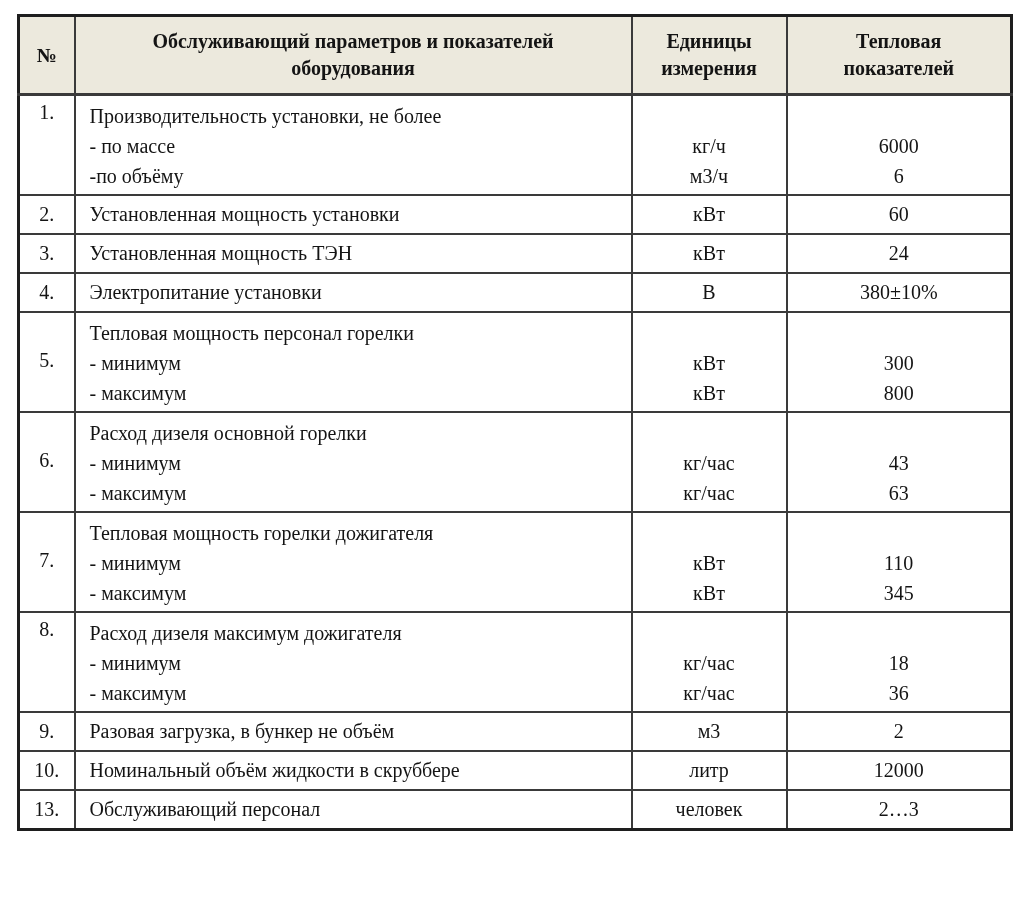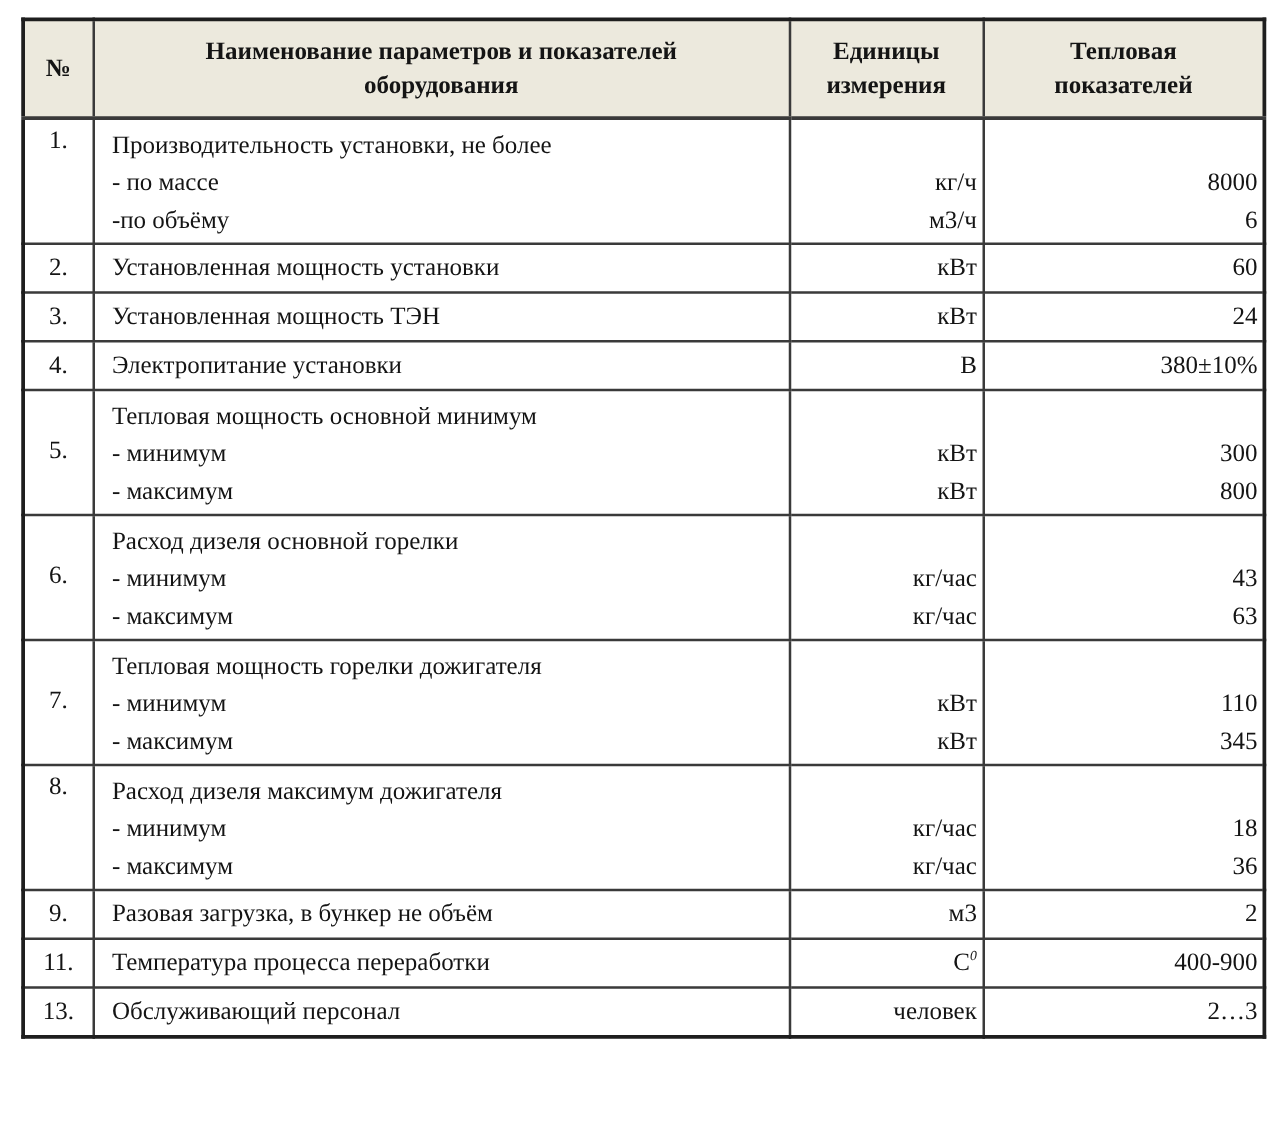"Наименование параметров и показателей" div.hwrap { text: Наименование -> Обслуживающий }
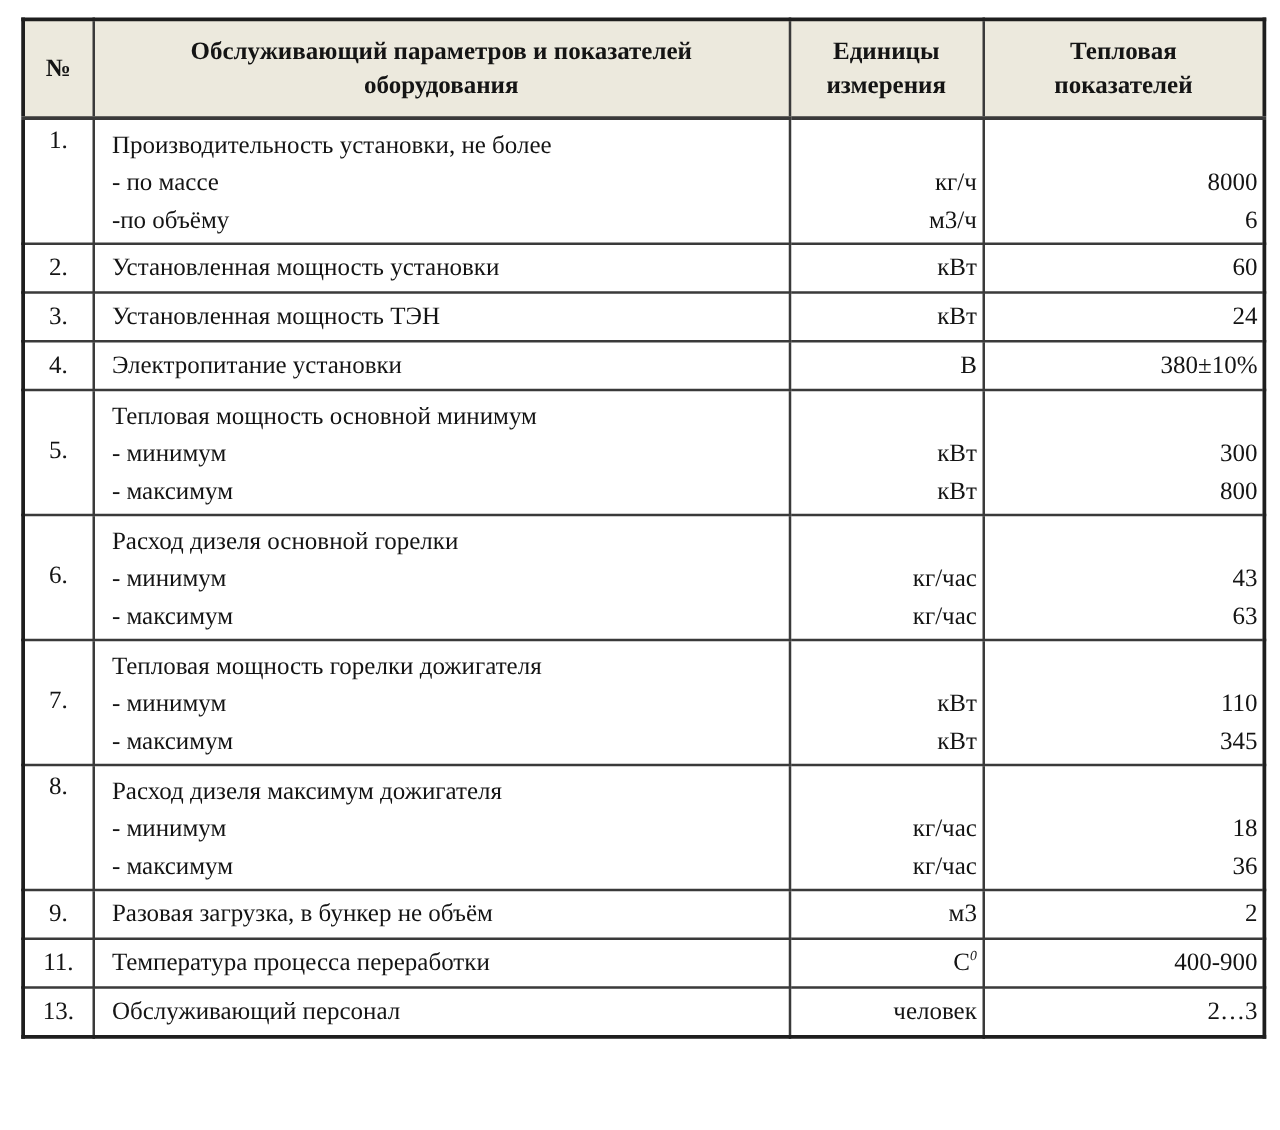"кг/ч" td.col-unit,td.col-value { text-align: right -> center }
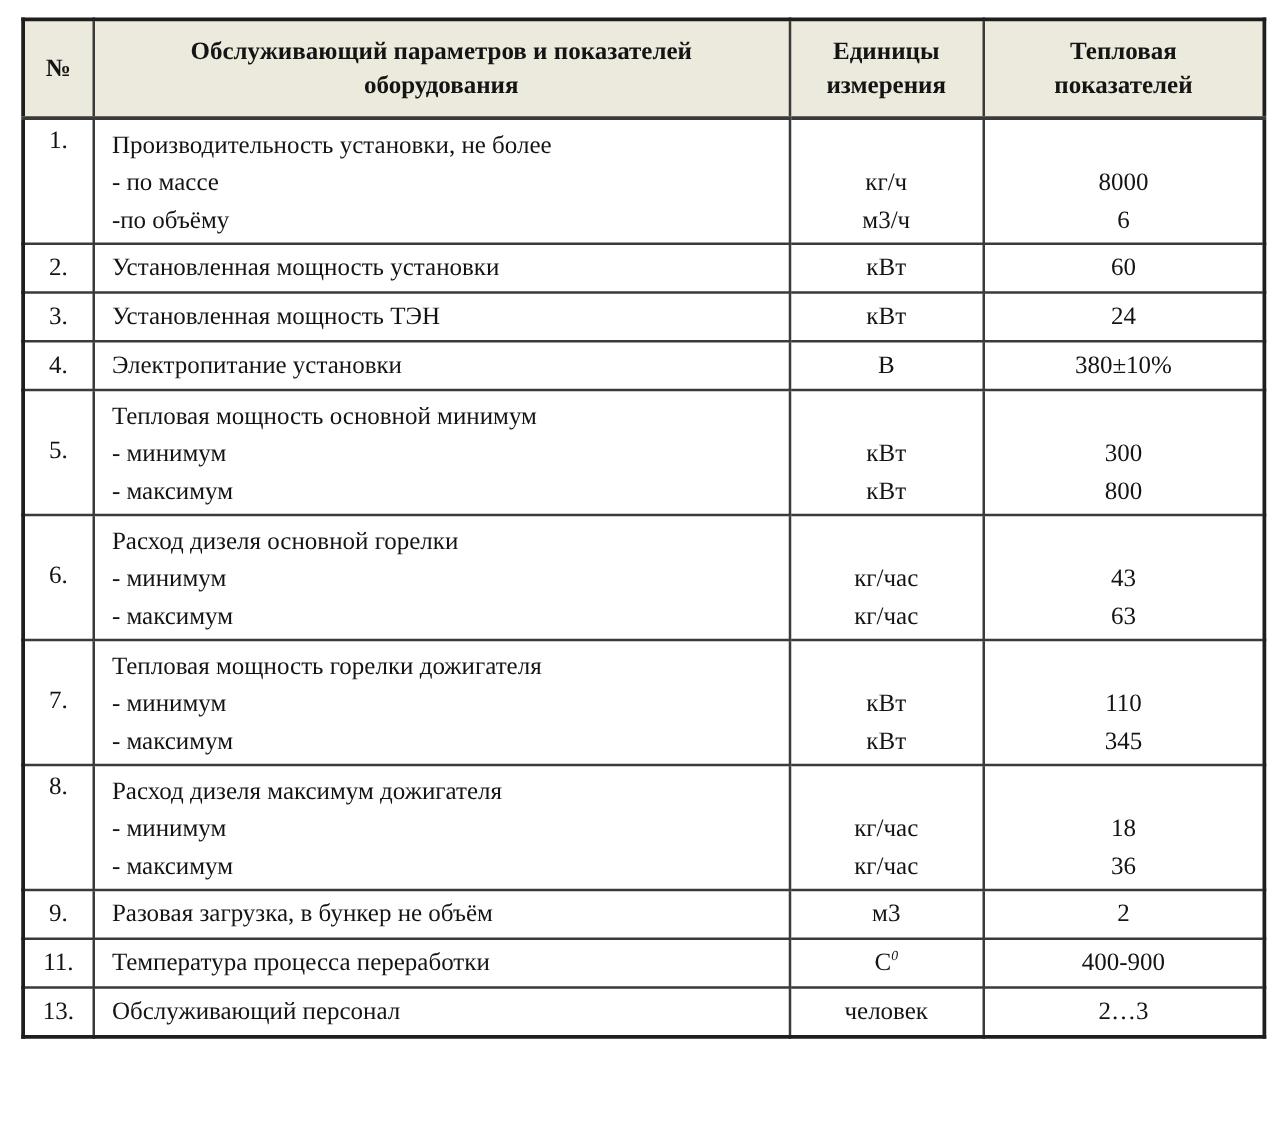"8000" div.line { text: 8000 -> 6000 }
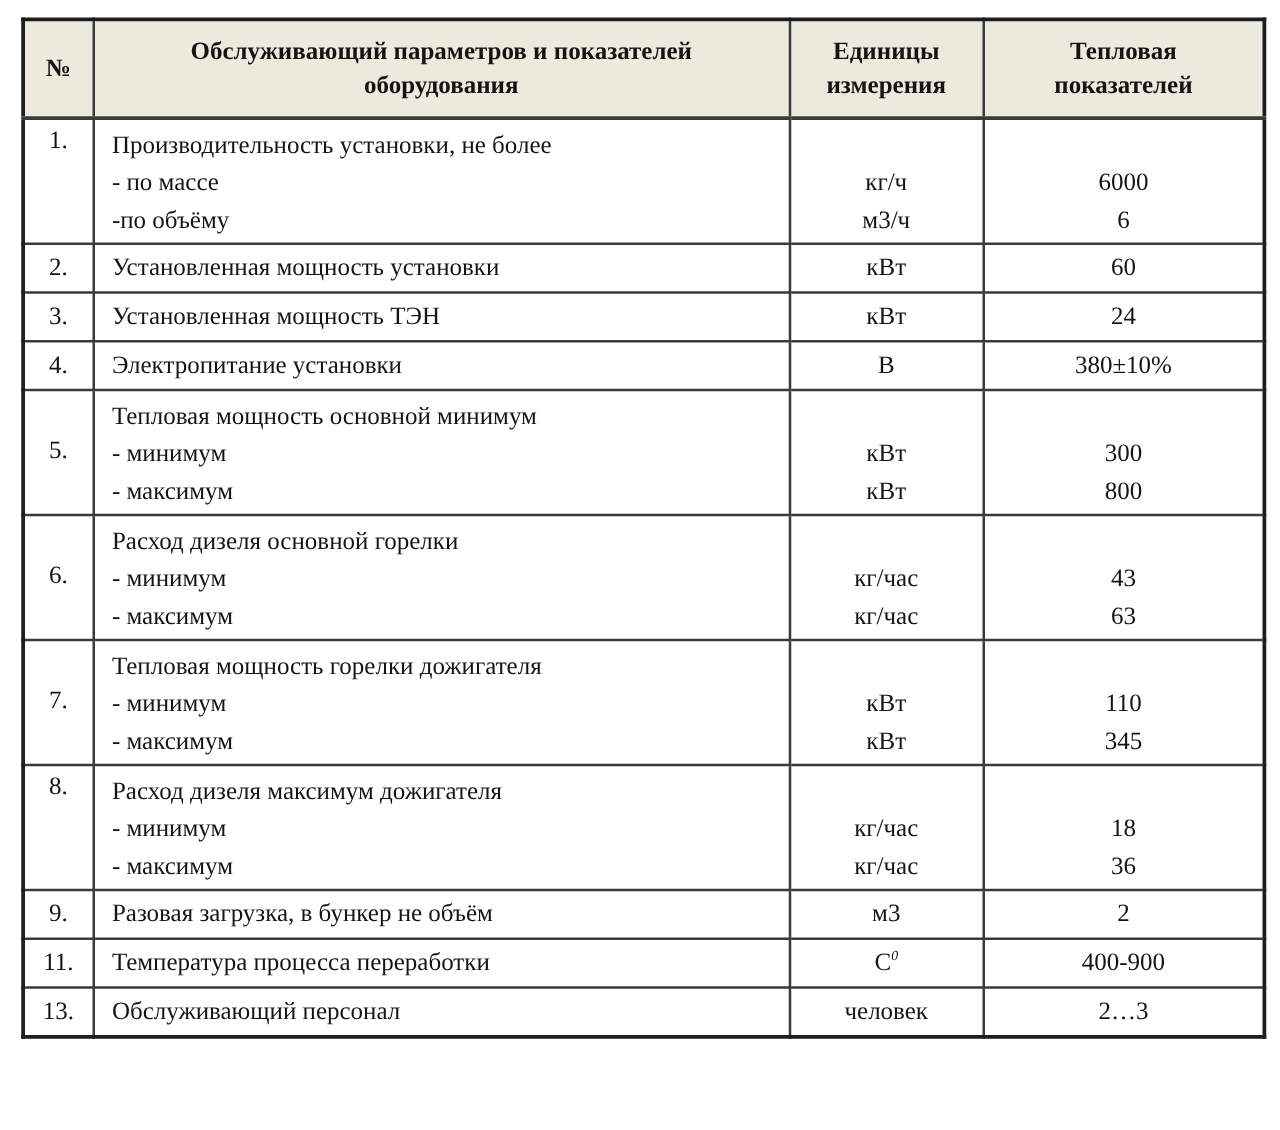"Тепловая мощность основной минимум" div.line { text: основной минимум -> персонал горелки }
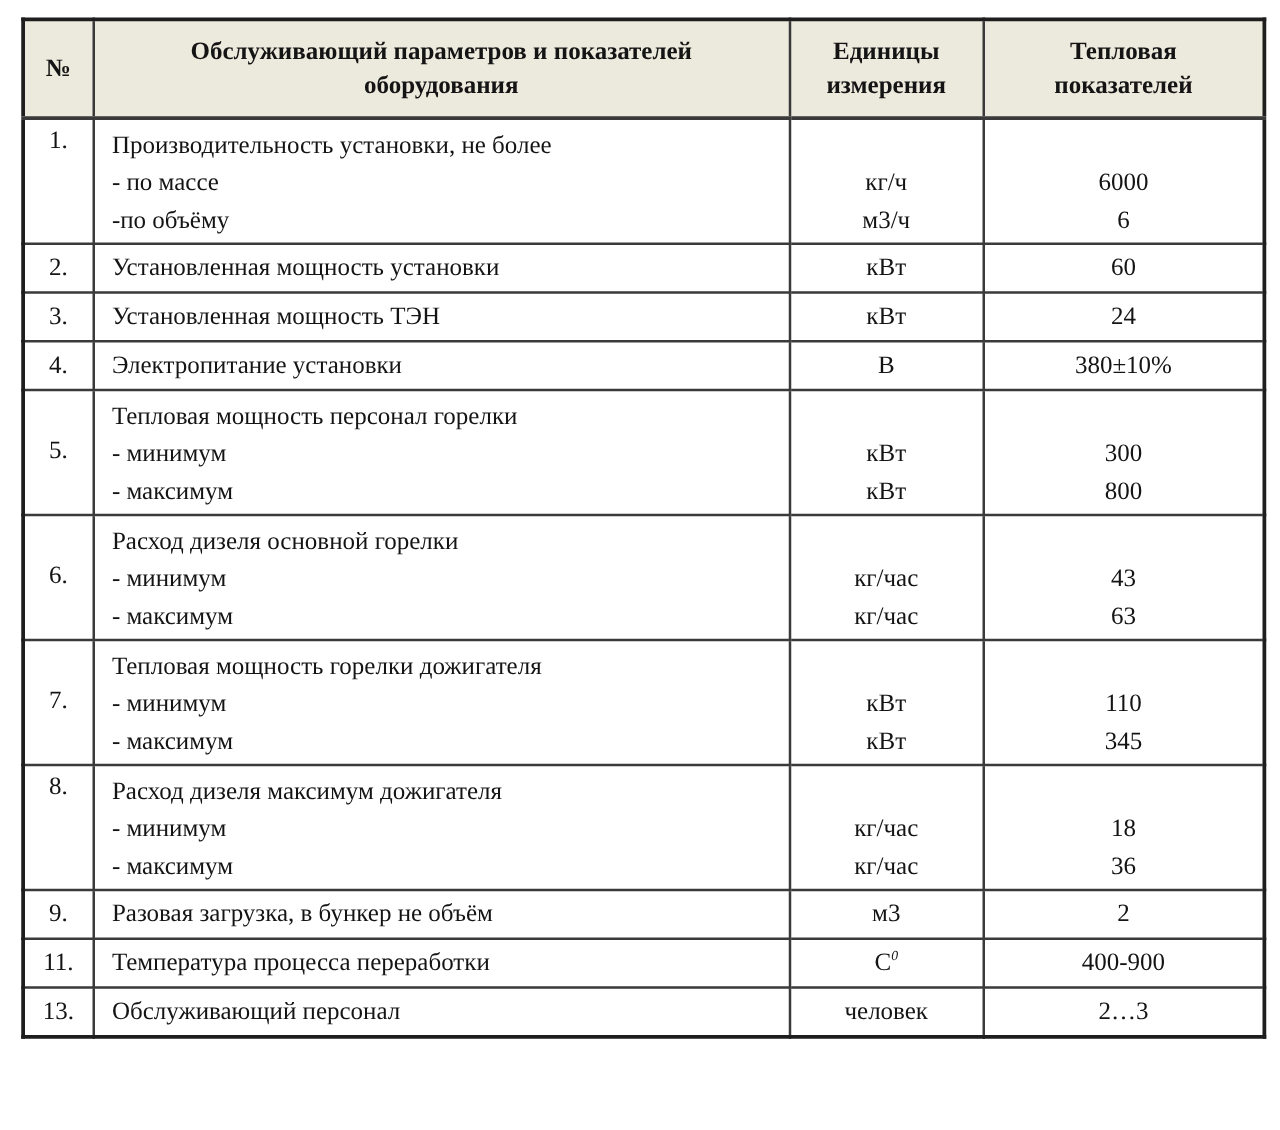"10." tr.single { html: none -> <tr> <td>10.</td> <td>Номинальный объём жидкости в скруббере</td> <td>литр</td> <td>12000</td> </tr> }
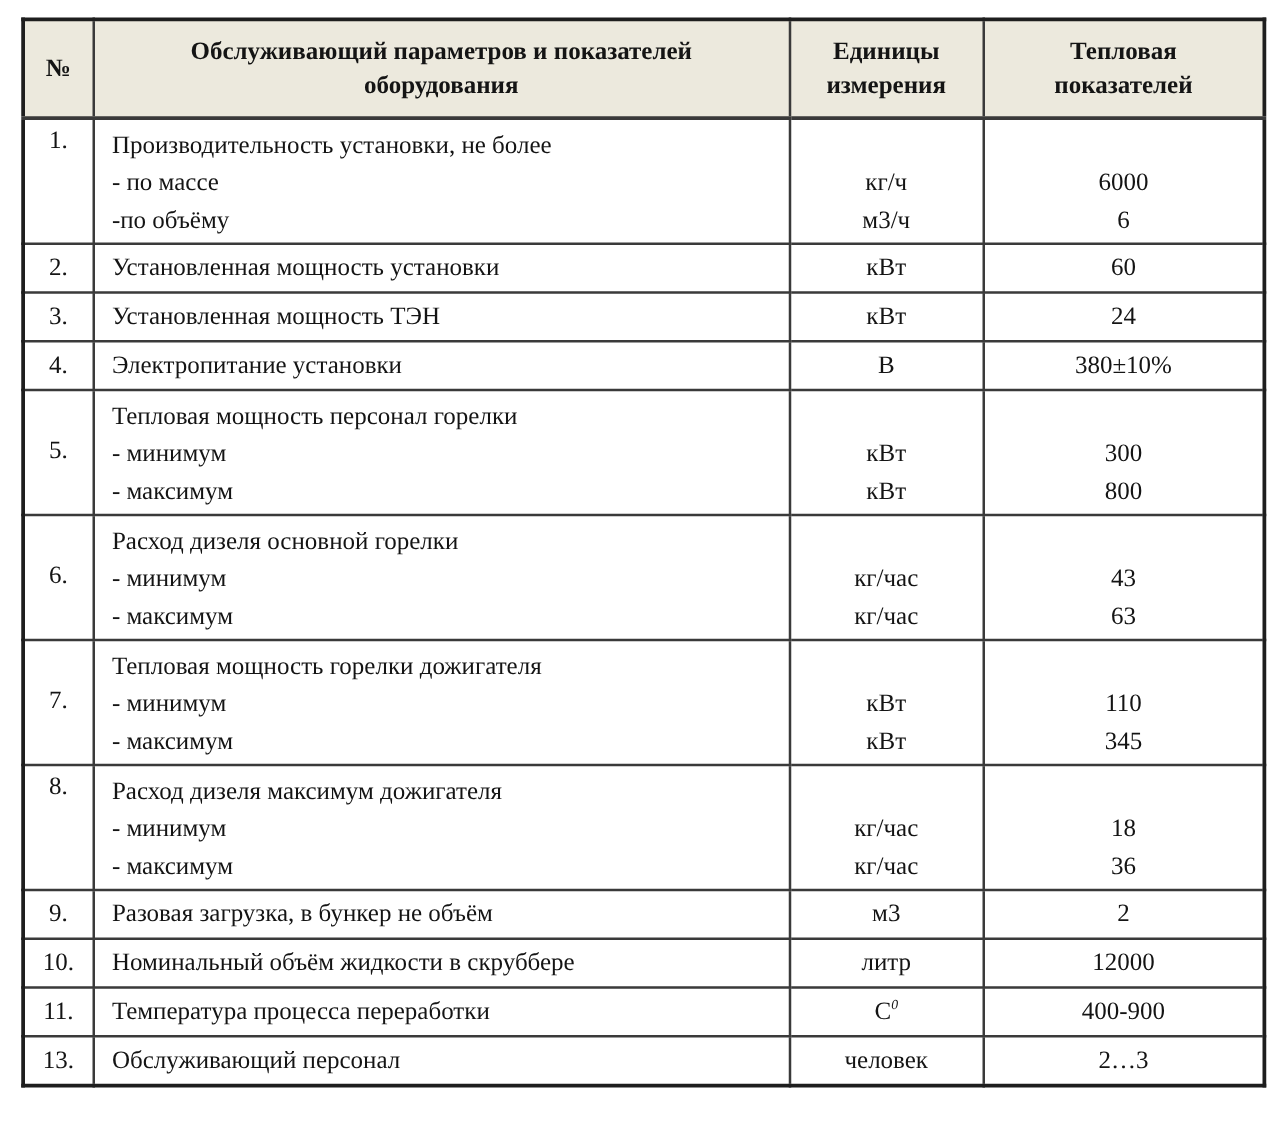"11." tr.single { html: <tr> <td>11.</td> <td>Температура процесса переработки</td> <td>C<sup>0</sup></td> <td>400-900</td> </tr> -> none }
